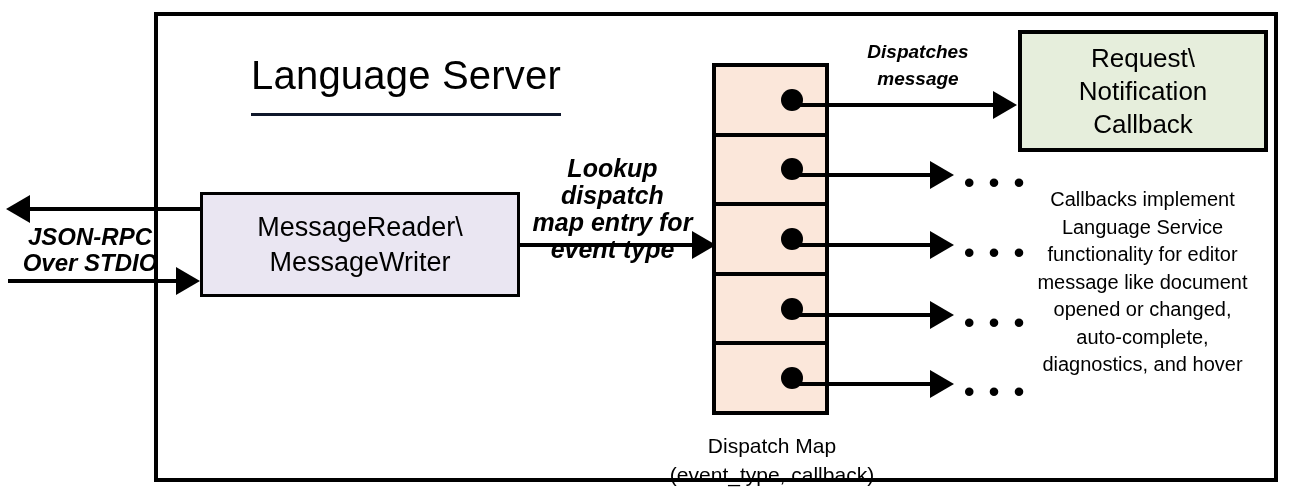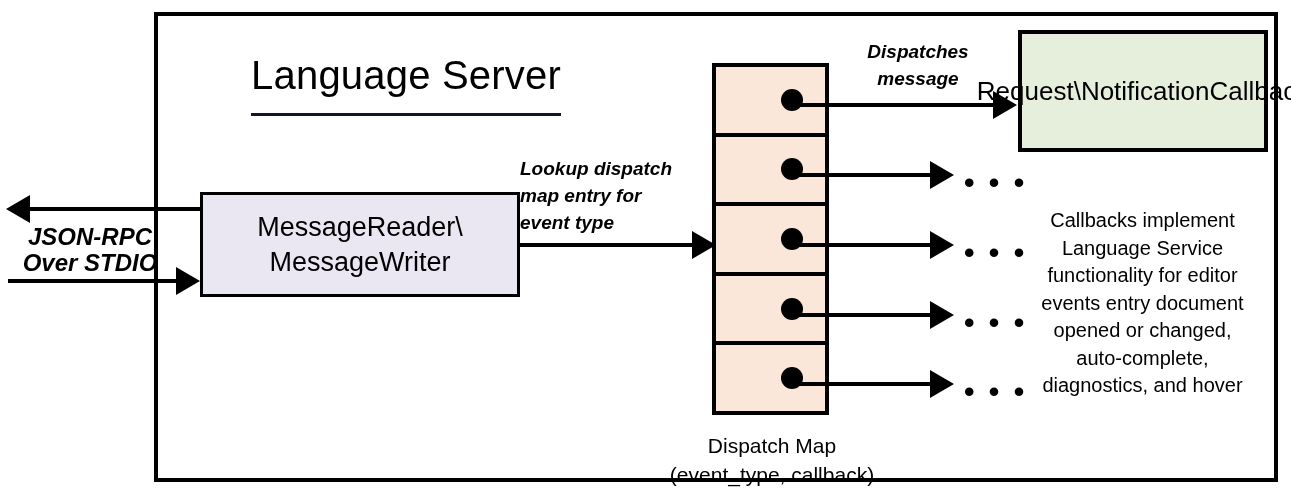"Request\" #callback-box { flex-direction: row -> column }
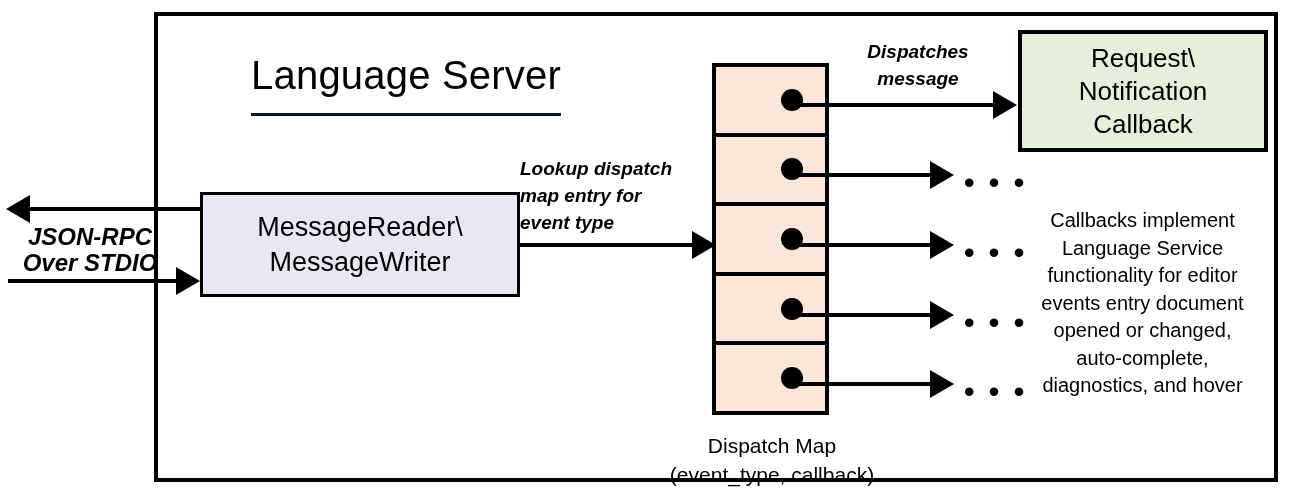"Lookup dispatch" #lookup-label { font-size: 19px -> 25px; text-align: left -> center }
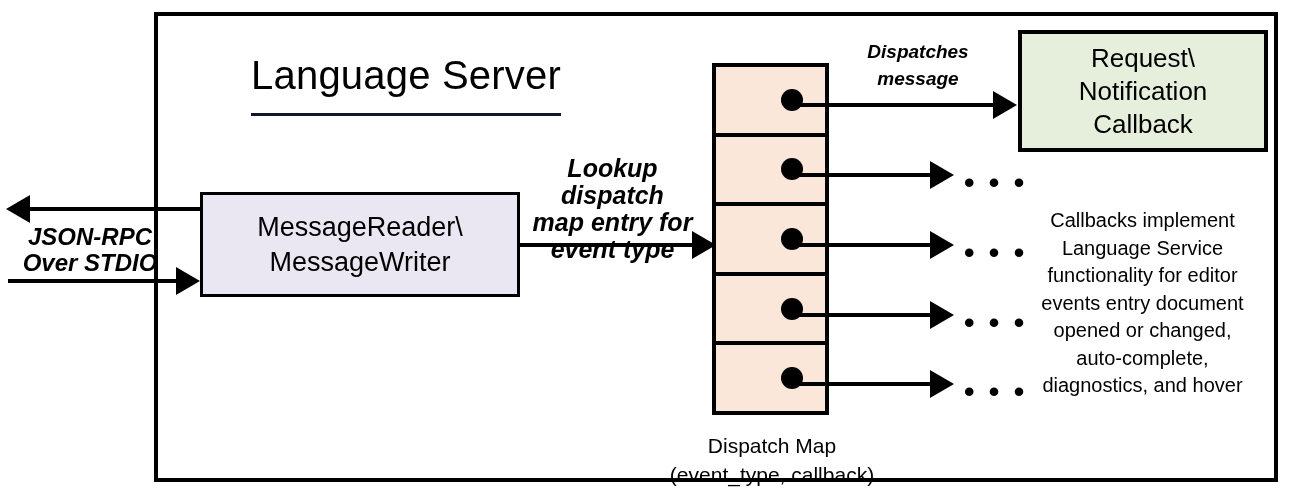"Callbacks implement" #callback-caption { margin-top: 21px -> none }
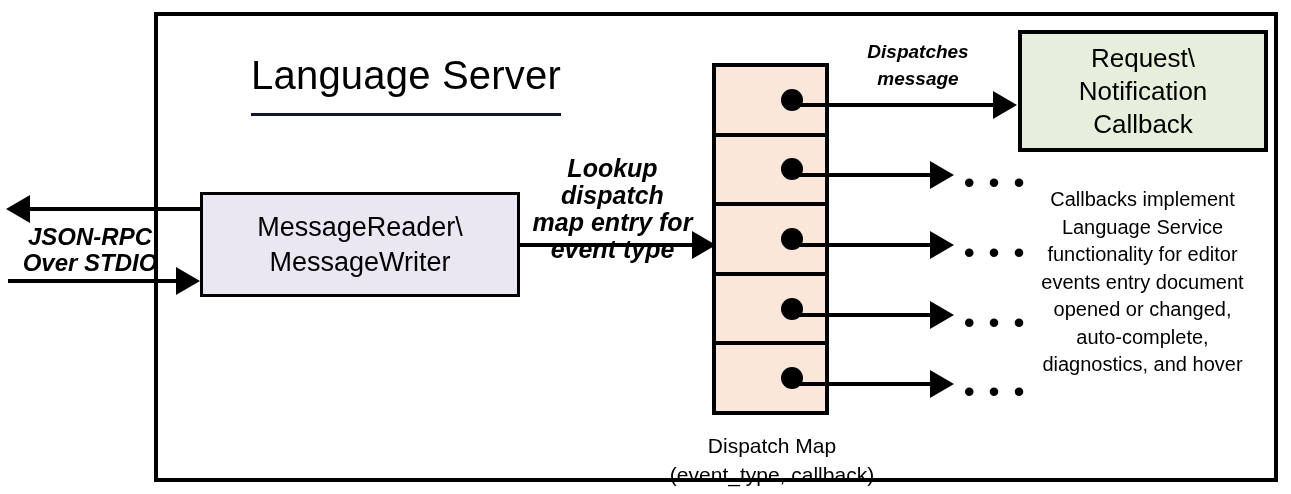"events entry document" div { text: events entry -> message like }
